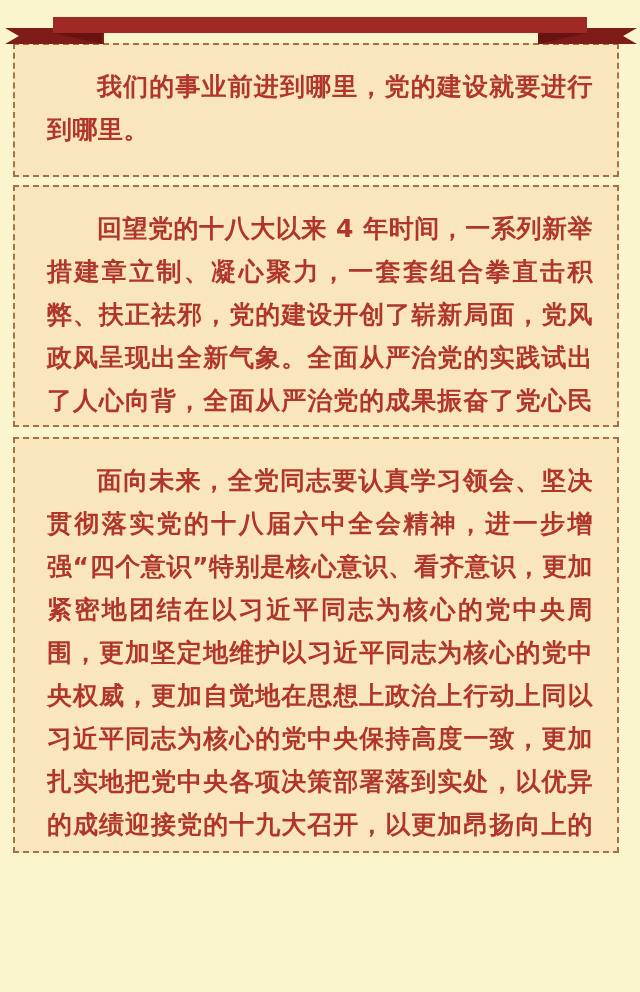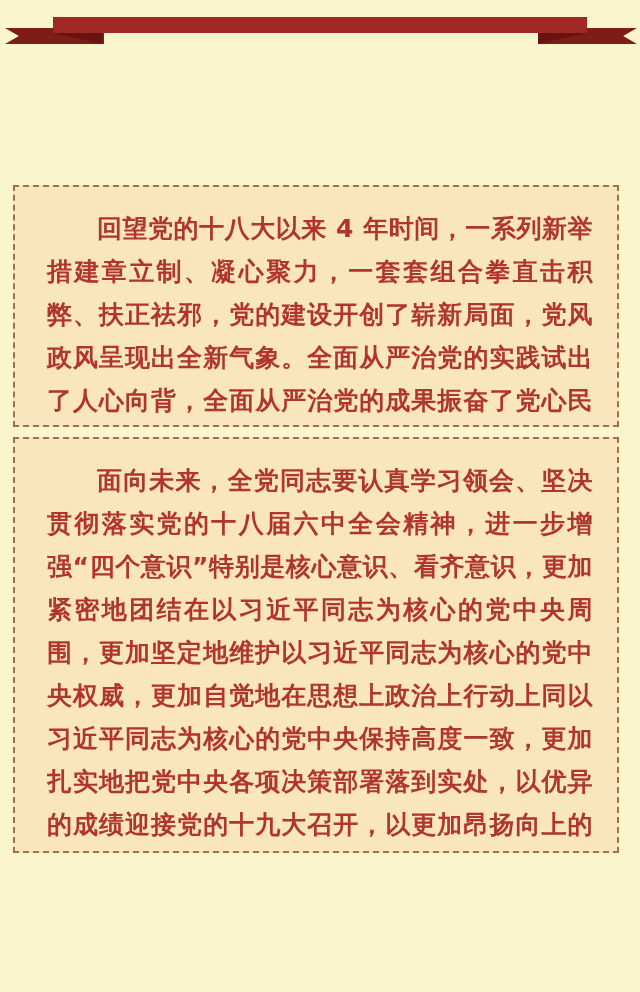"我们的事业前进到哪里，党的建设就要进行到哪里。" div.panel { html: none -> <div> <p>我们的事业前进到哪里，党的建设就要进行到哪里。</p> </div> }
